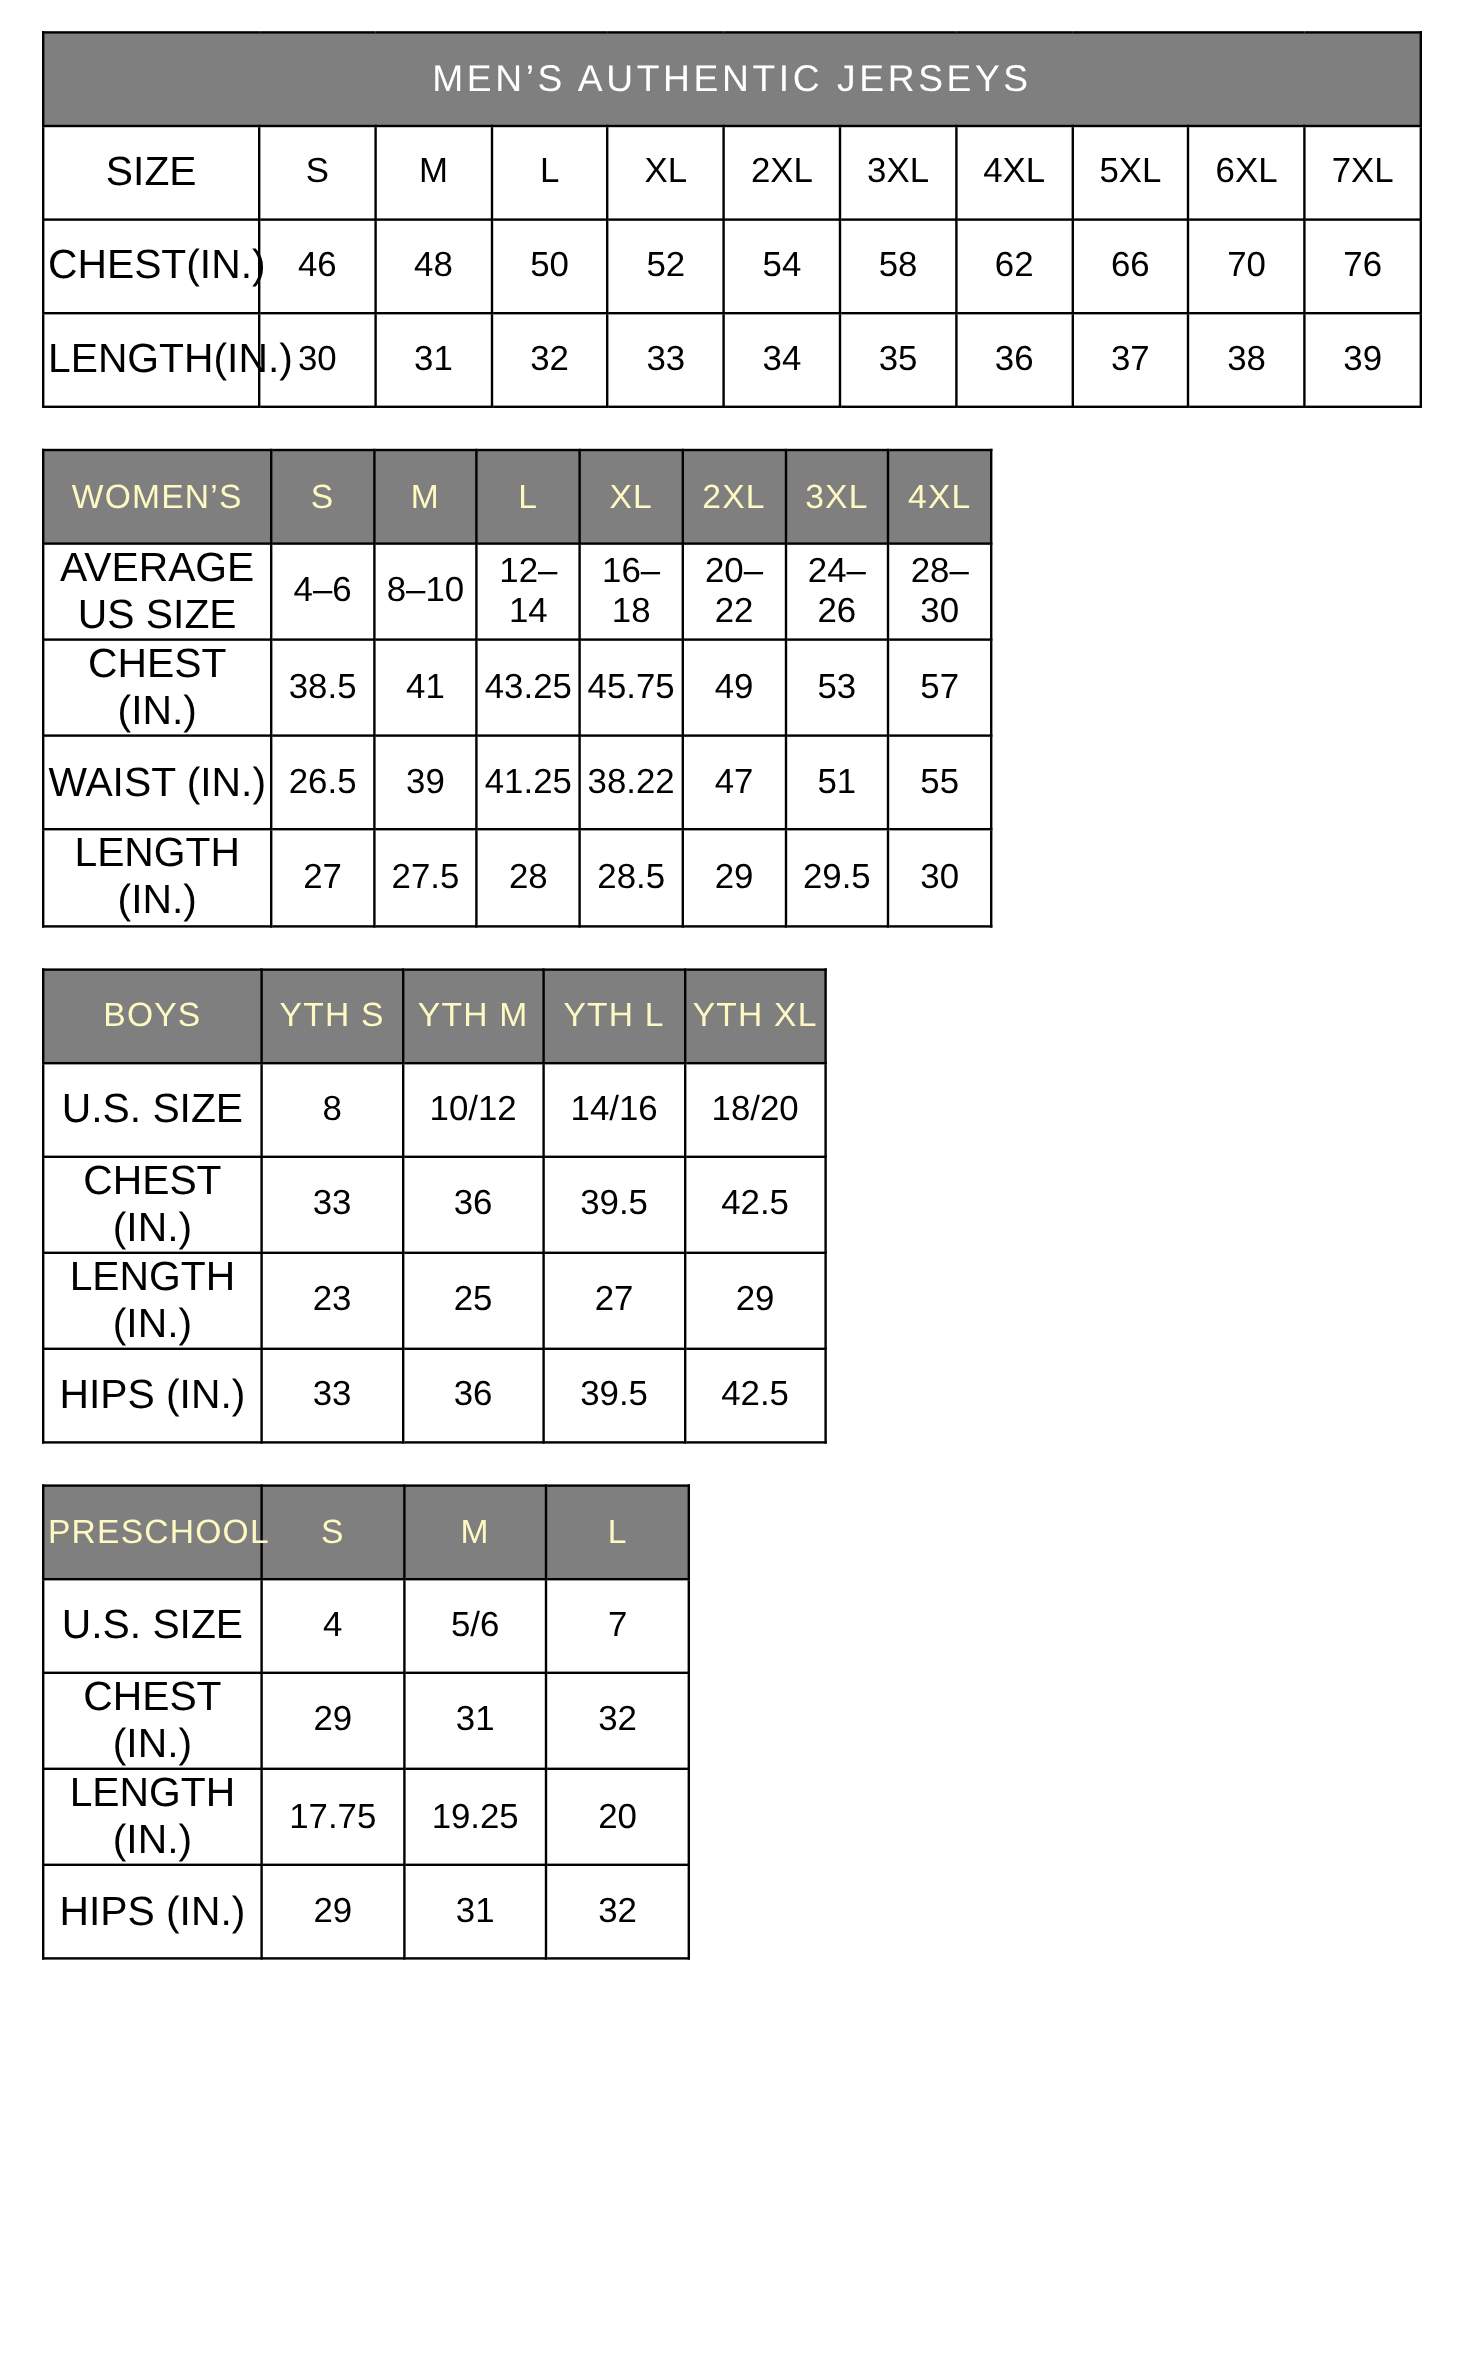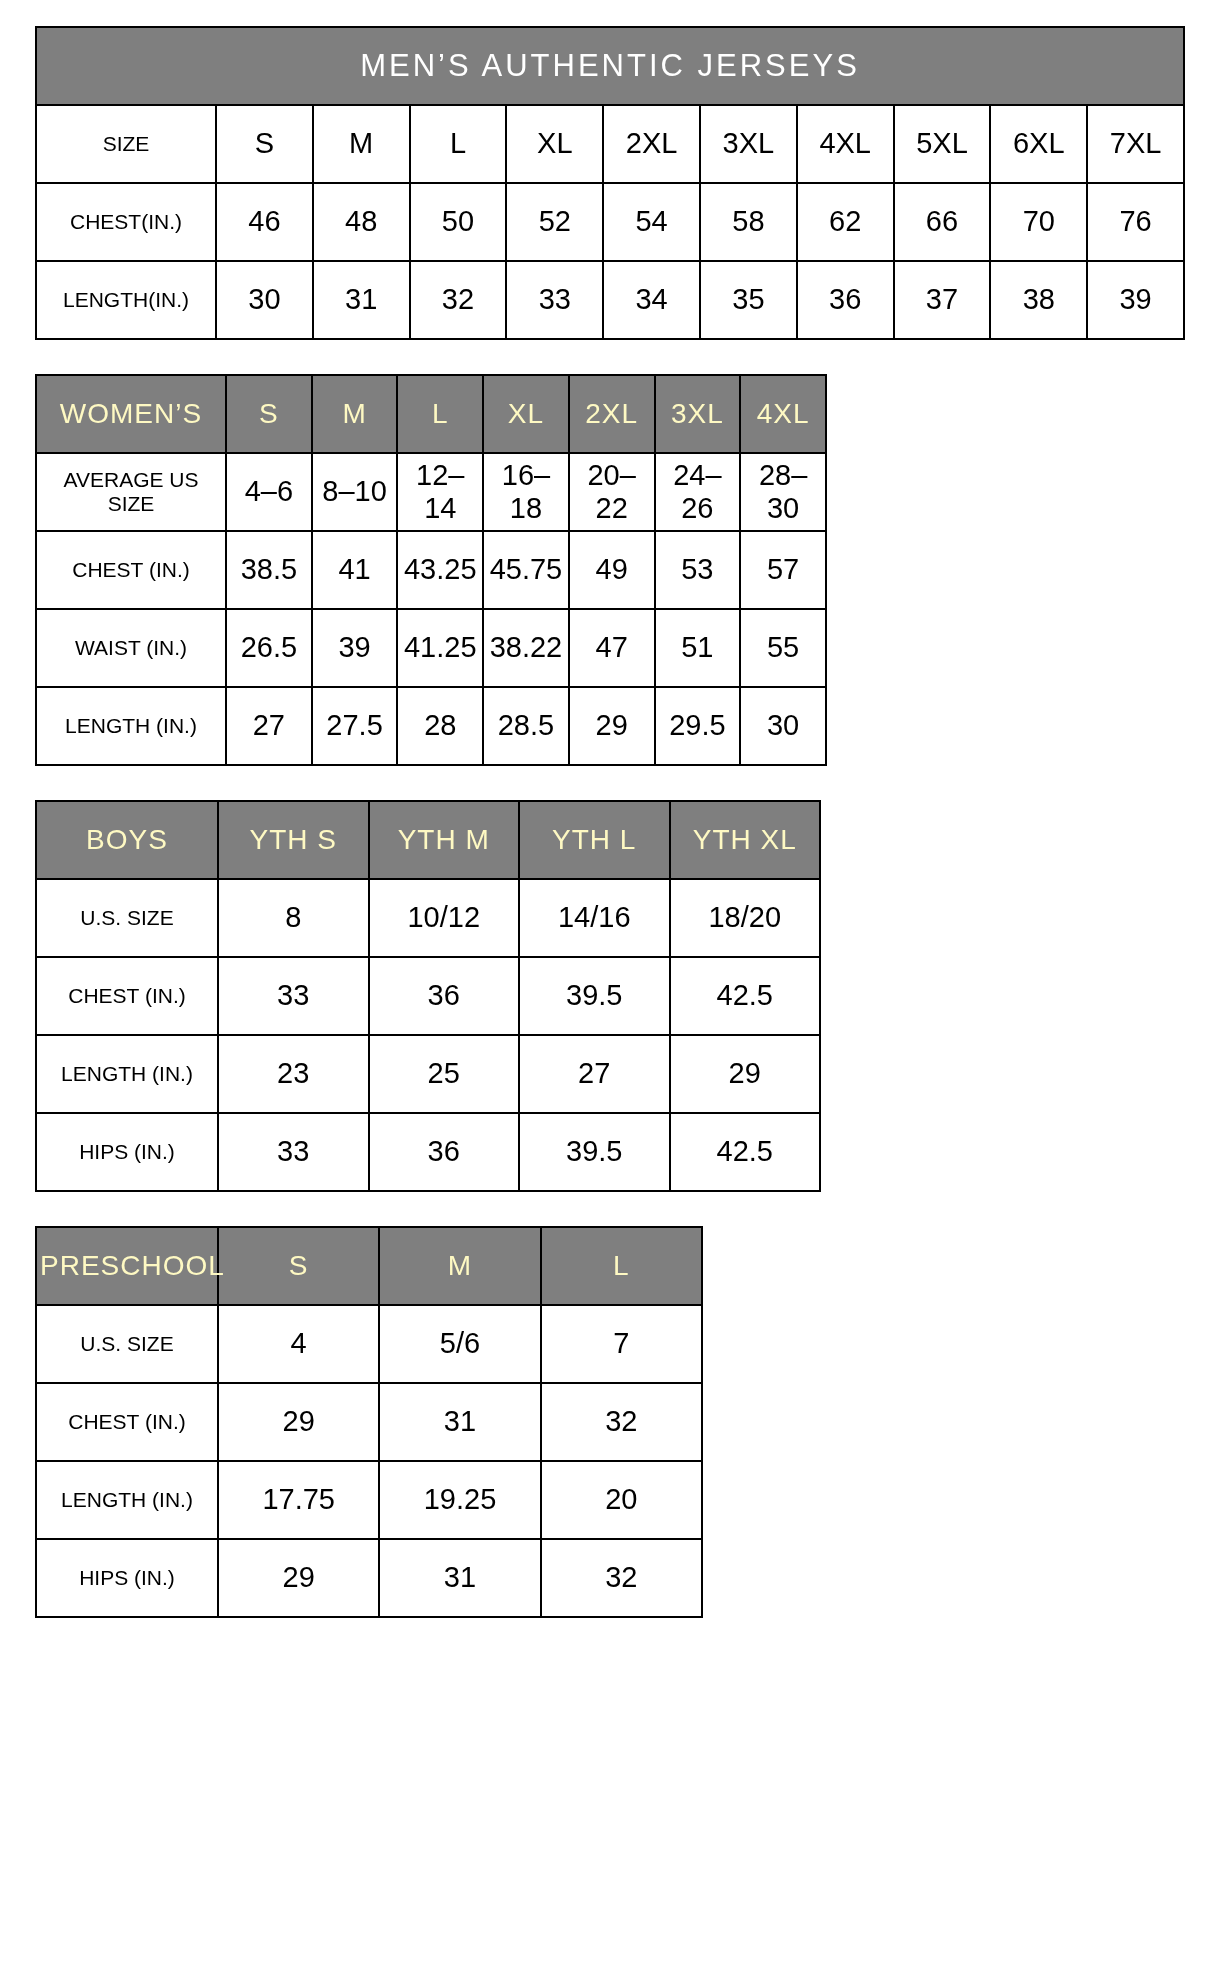"SIZE" th.row-label { font-size: 21px -> 34px }
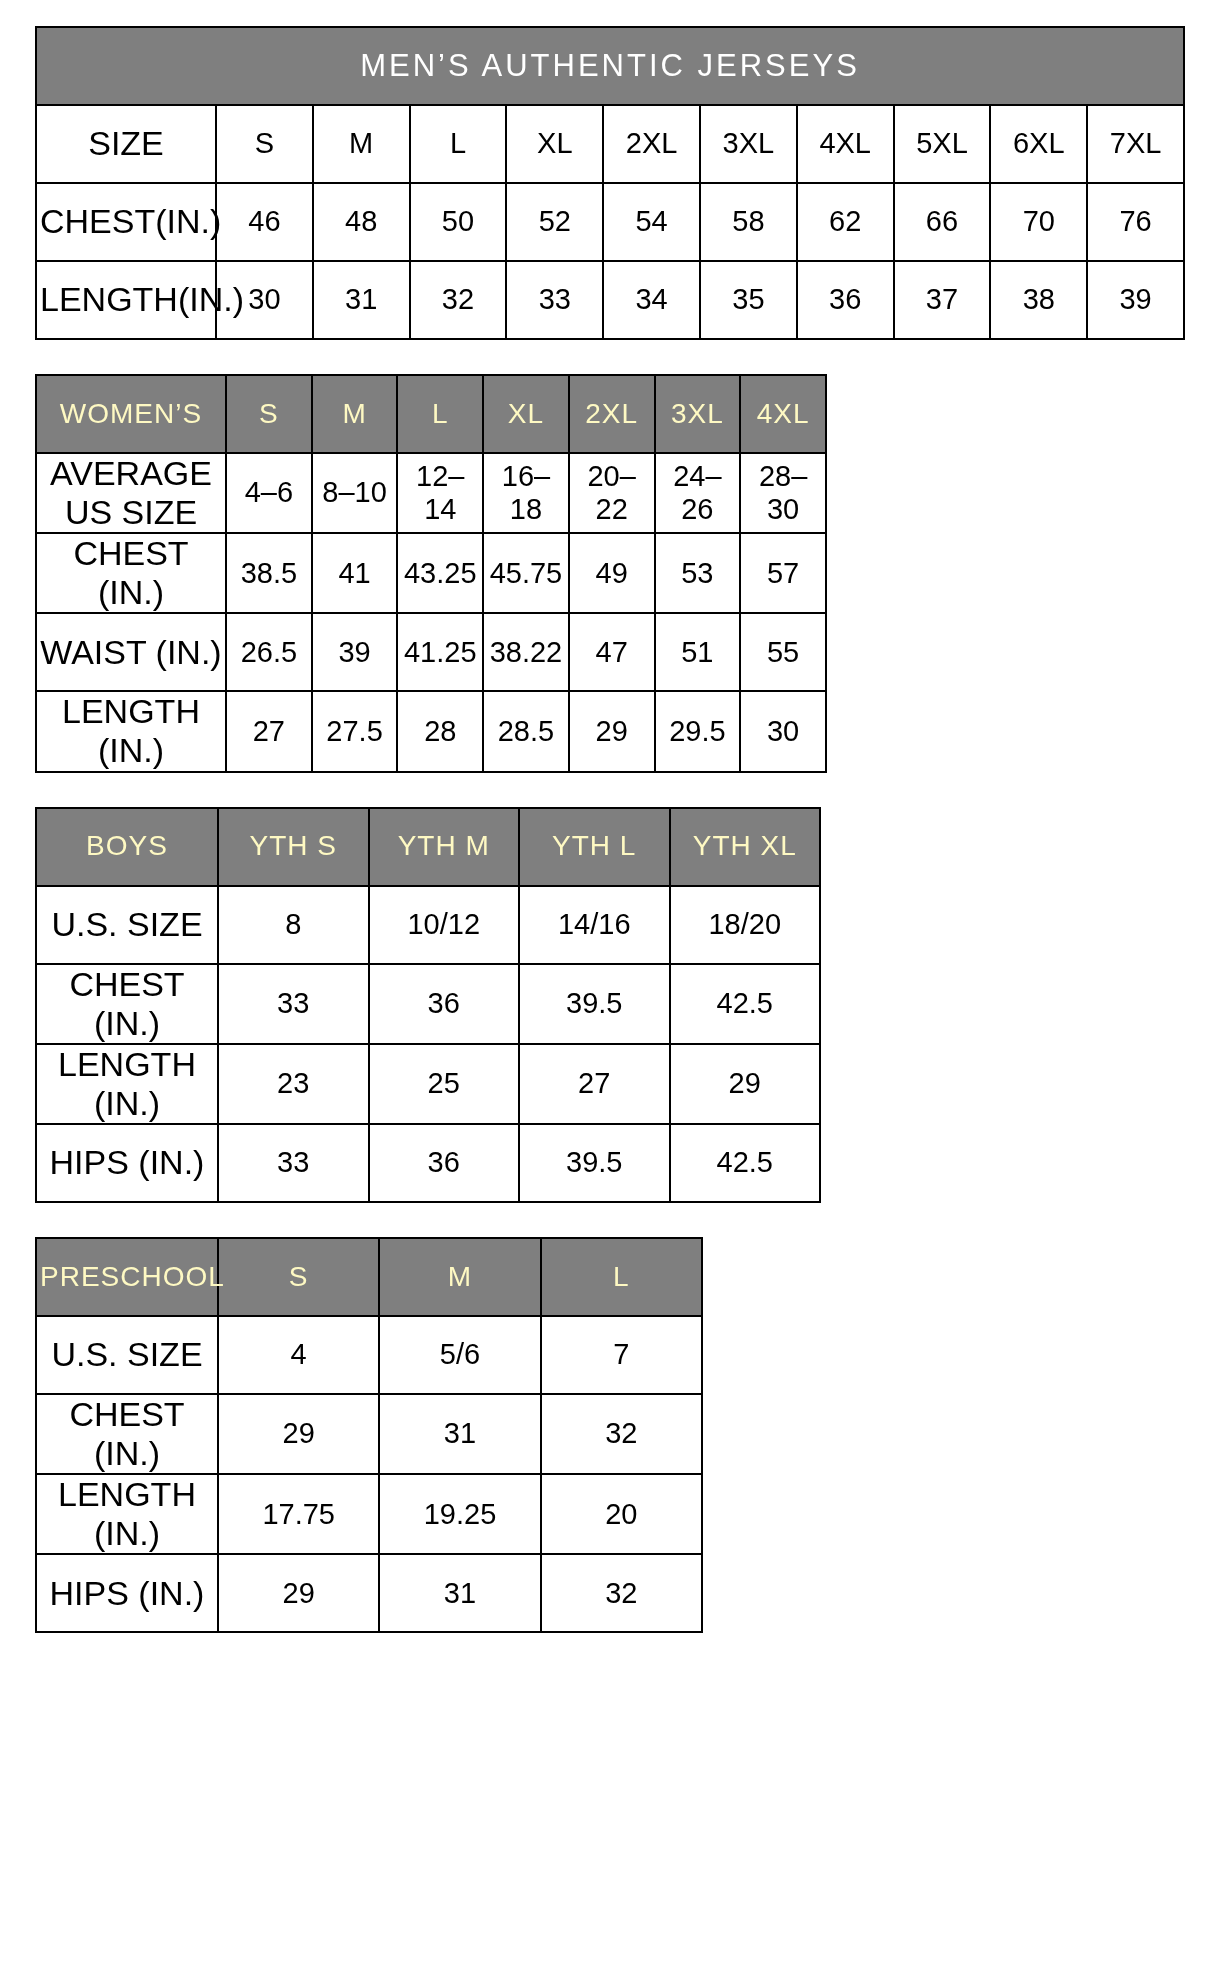"BOYS" table.boys { width: 786px -> 654px }
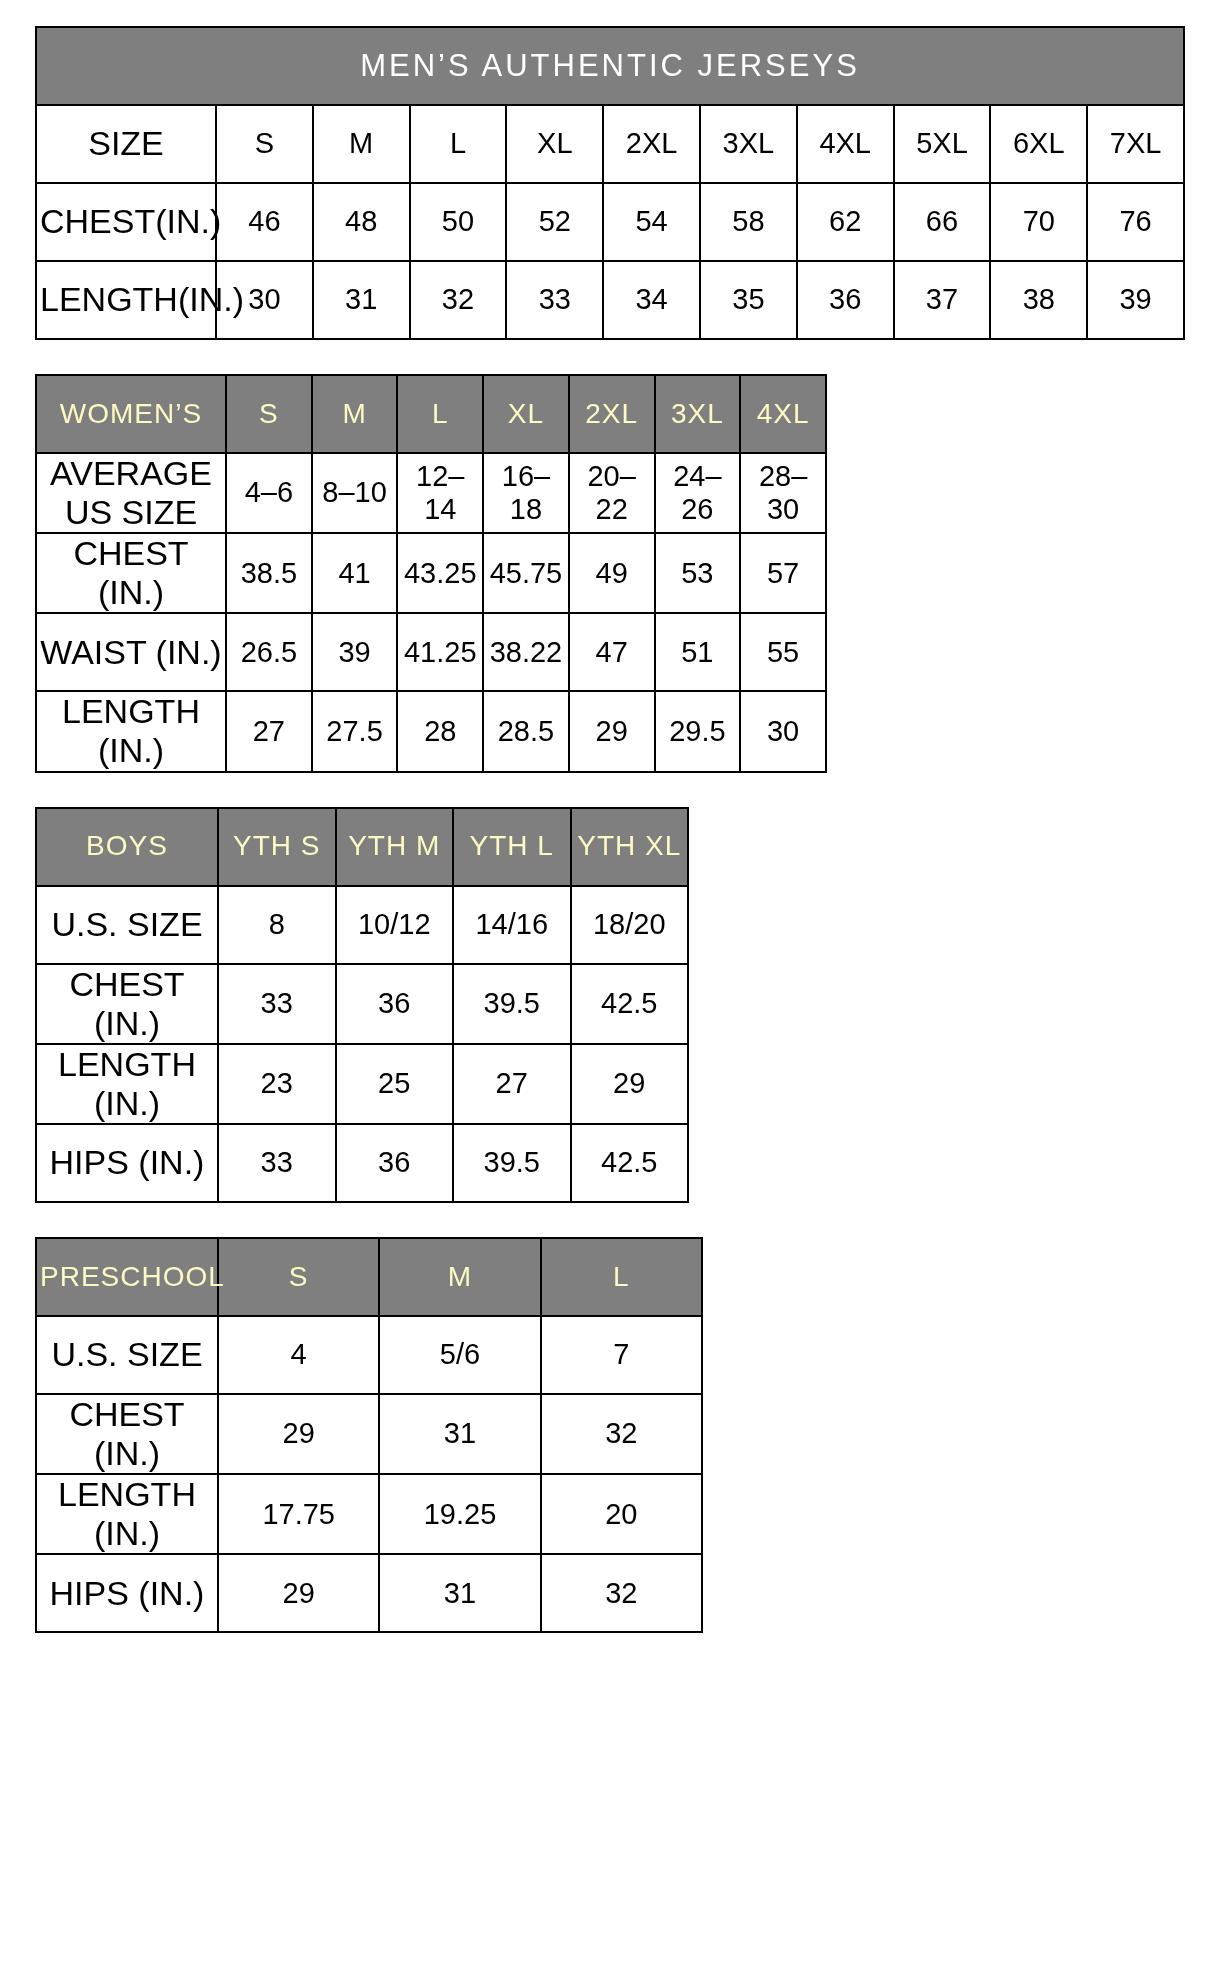"PRESCHOOL" table.preschool { width: 668px -> 540px }
